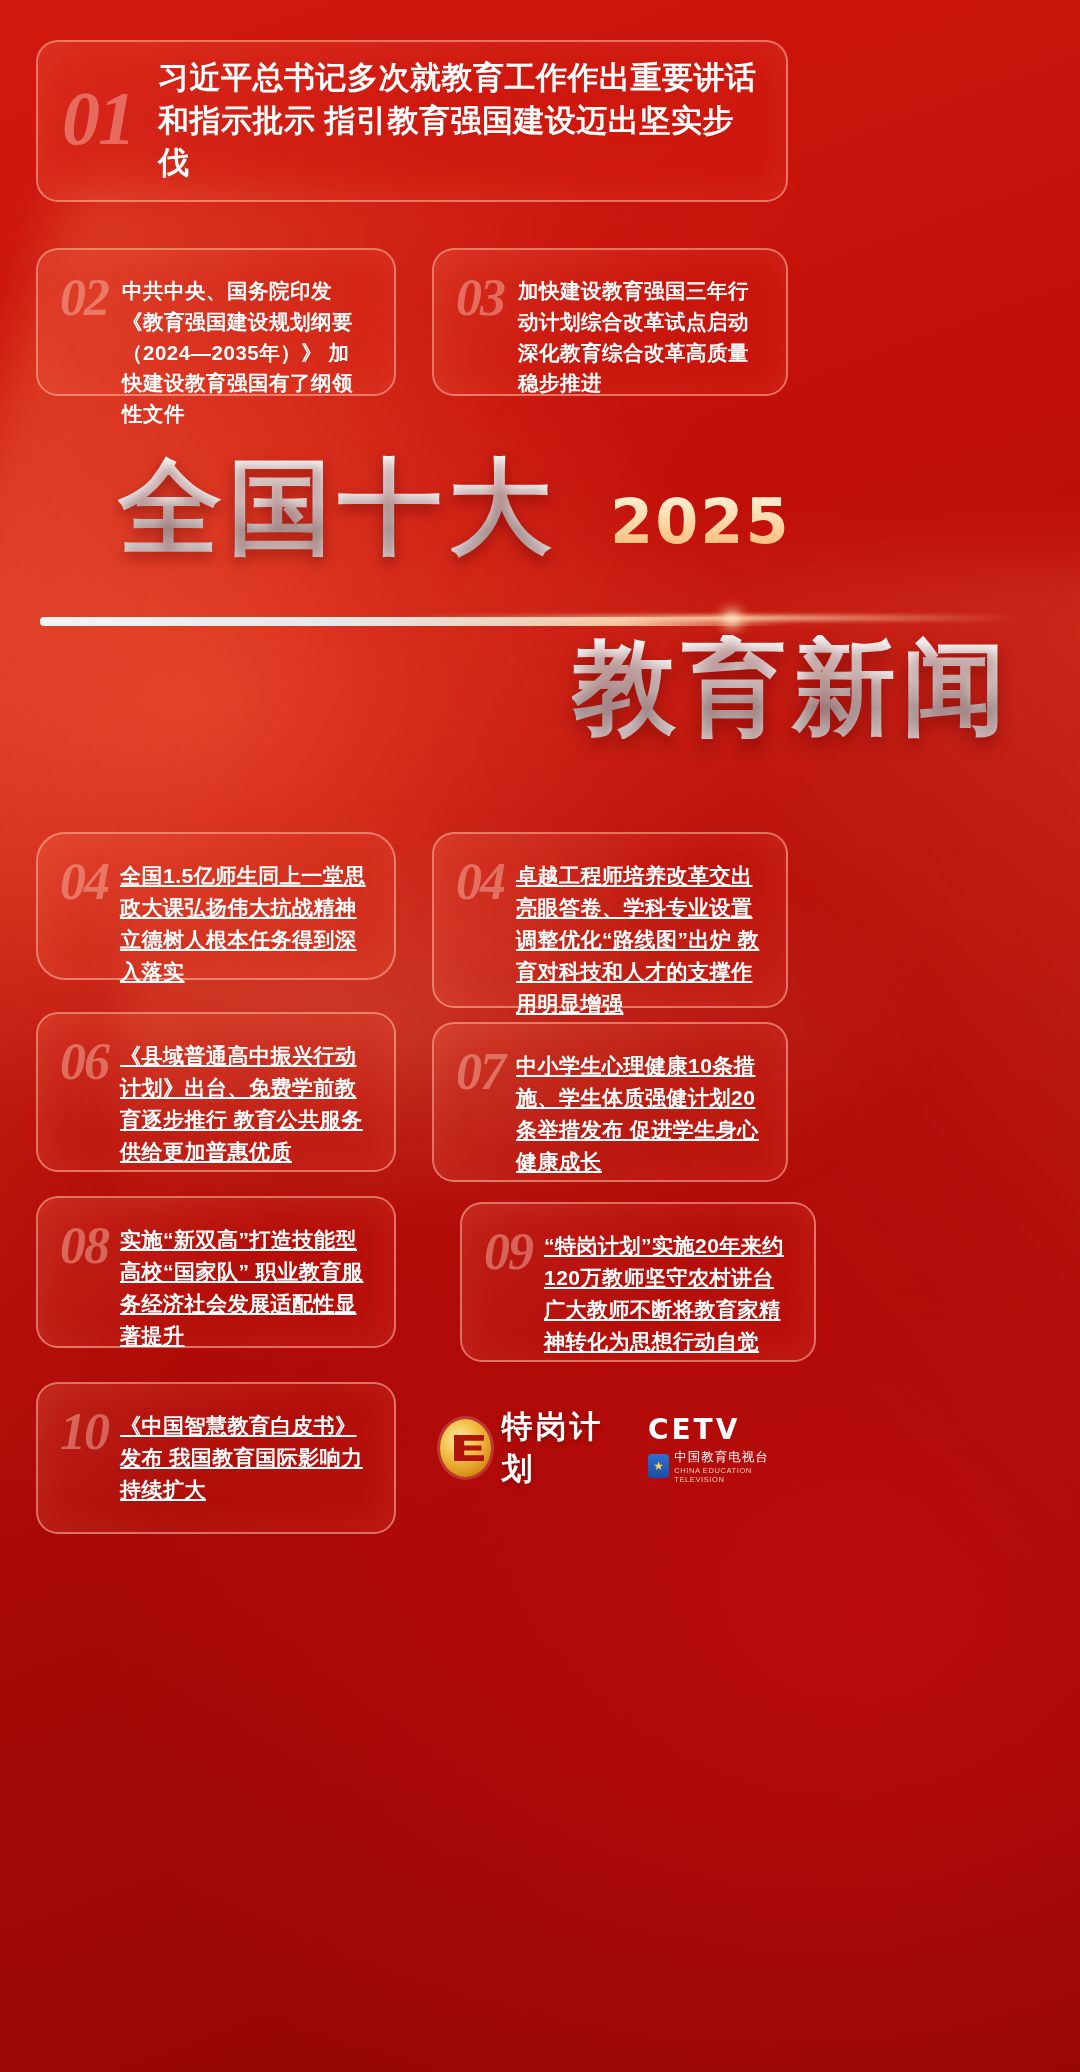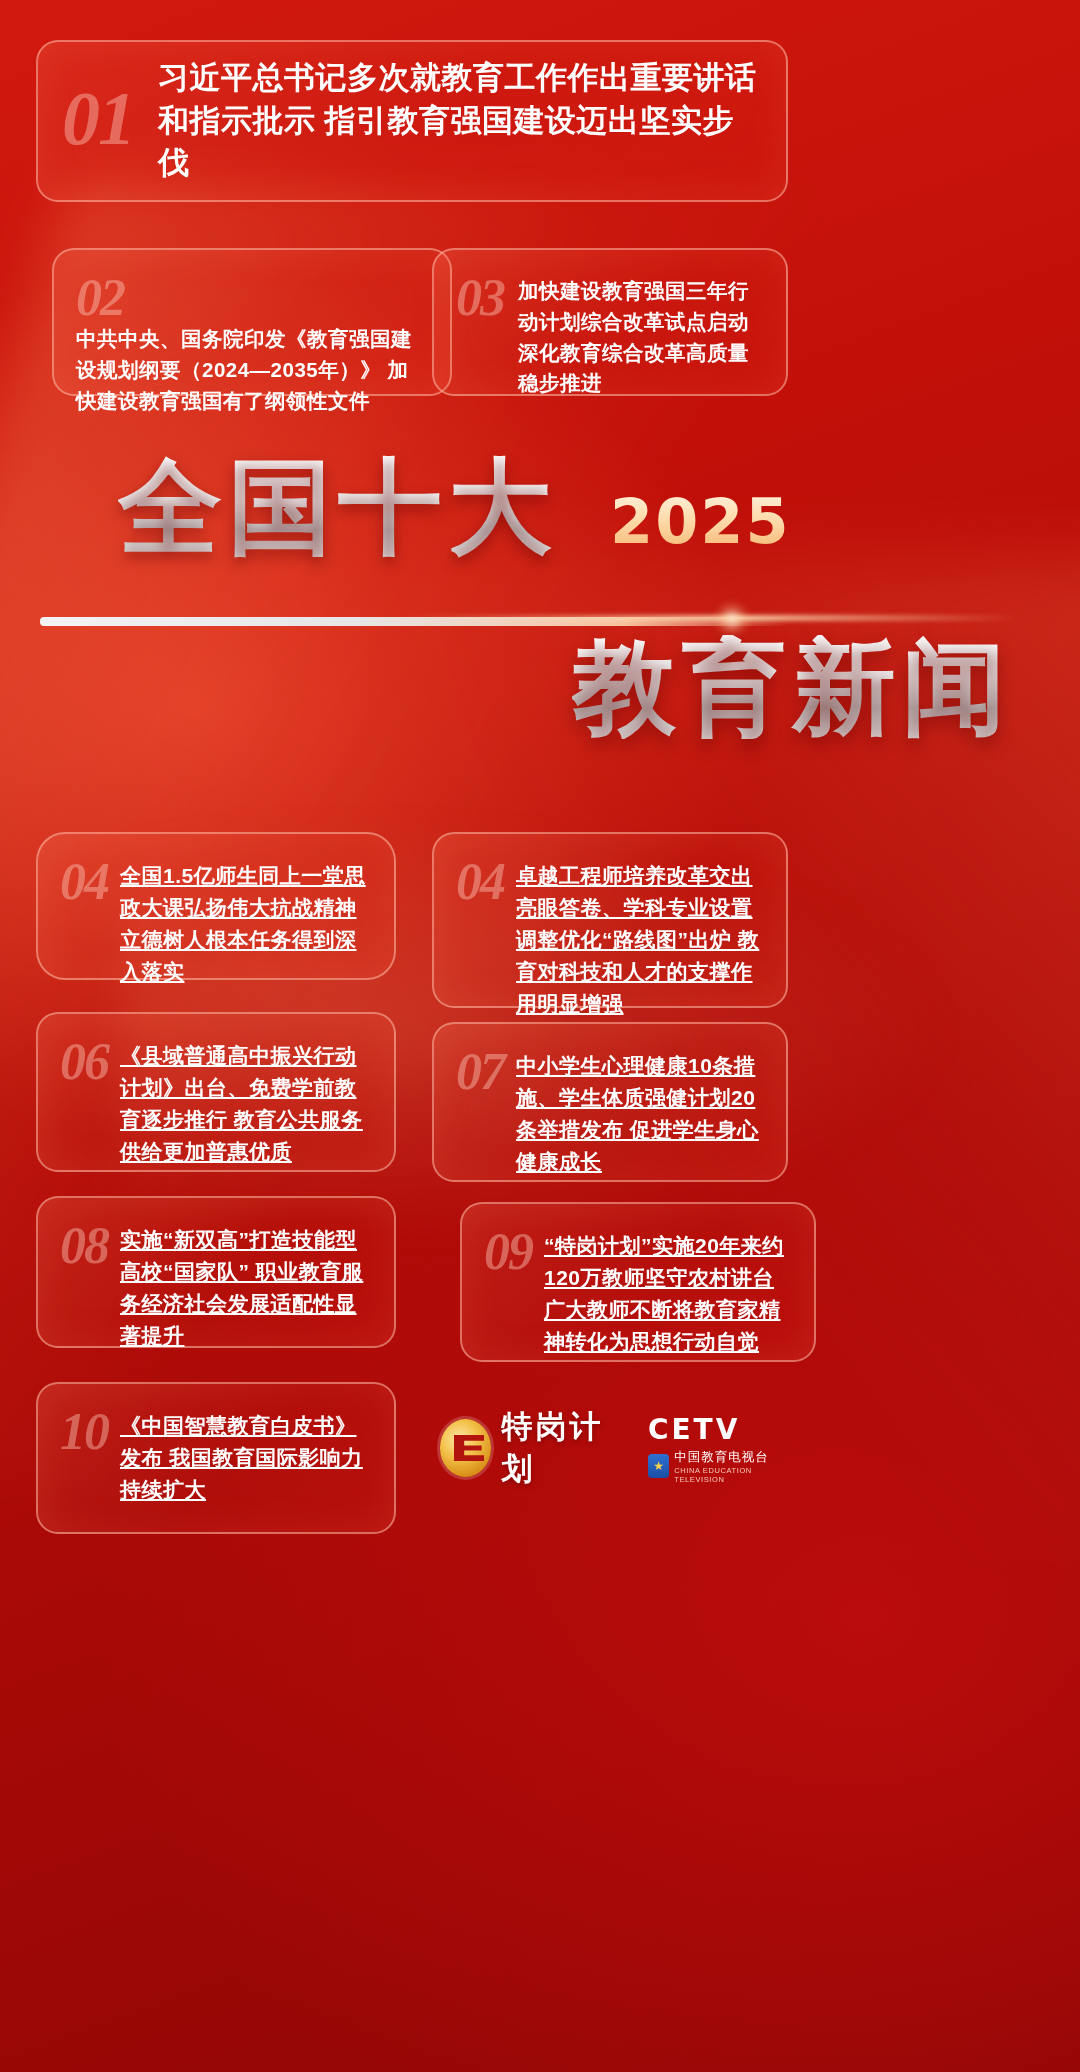"02" #card-02 { flex-direction: column -> none; left: 52px -> 36px; width: 400px -> 360px }
